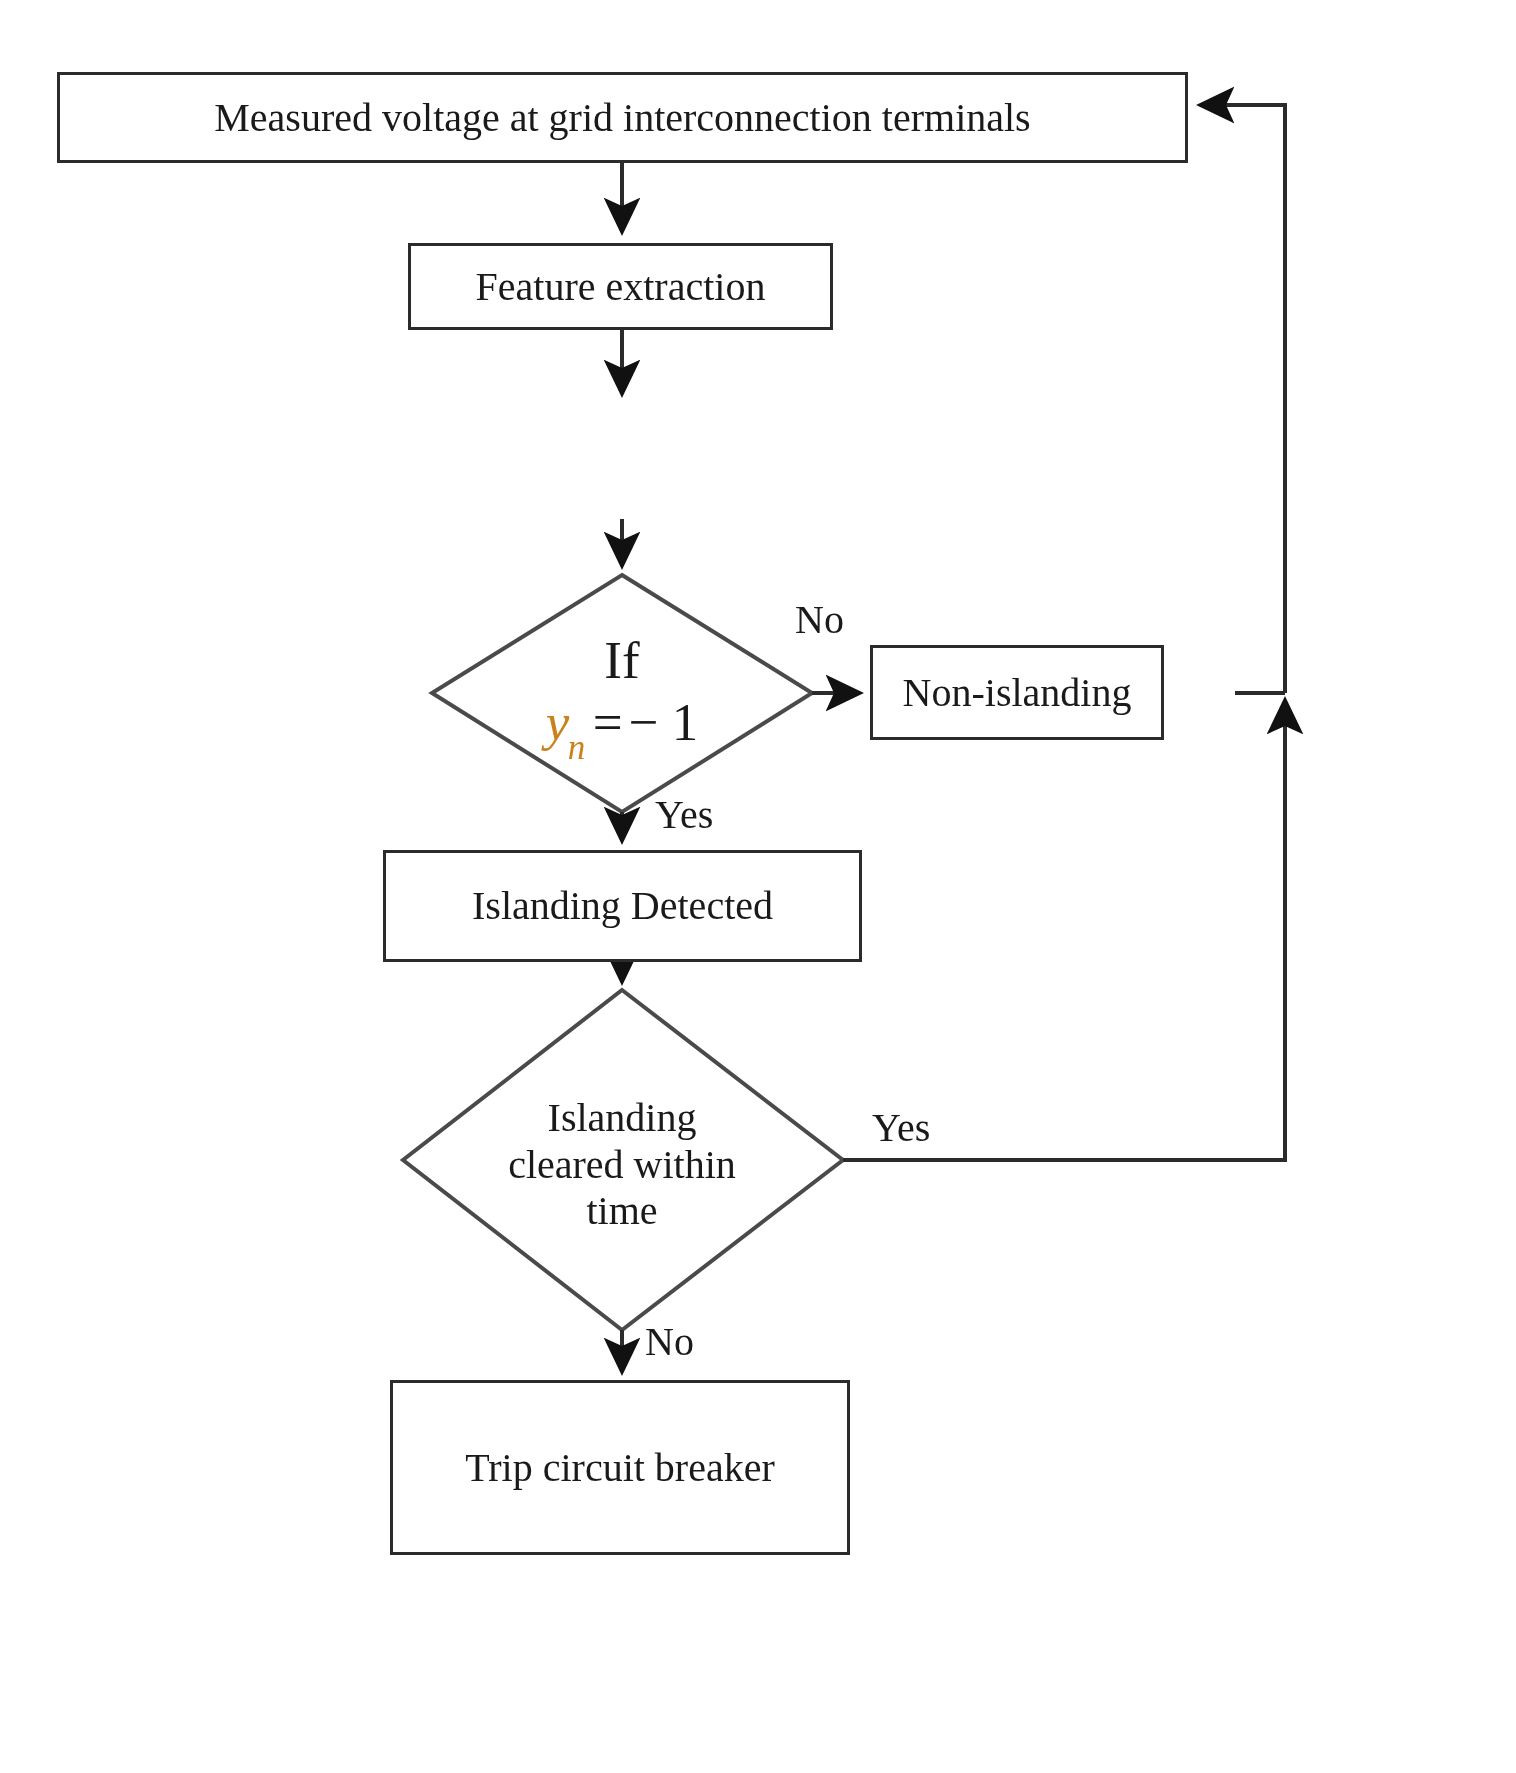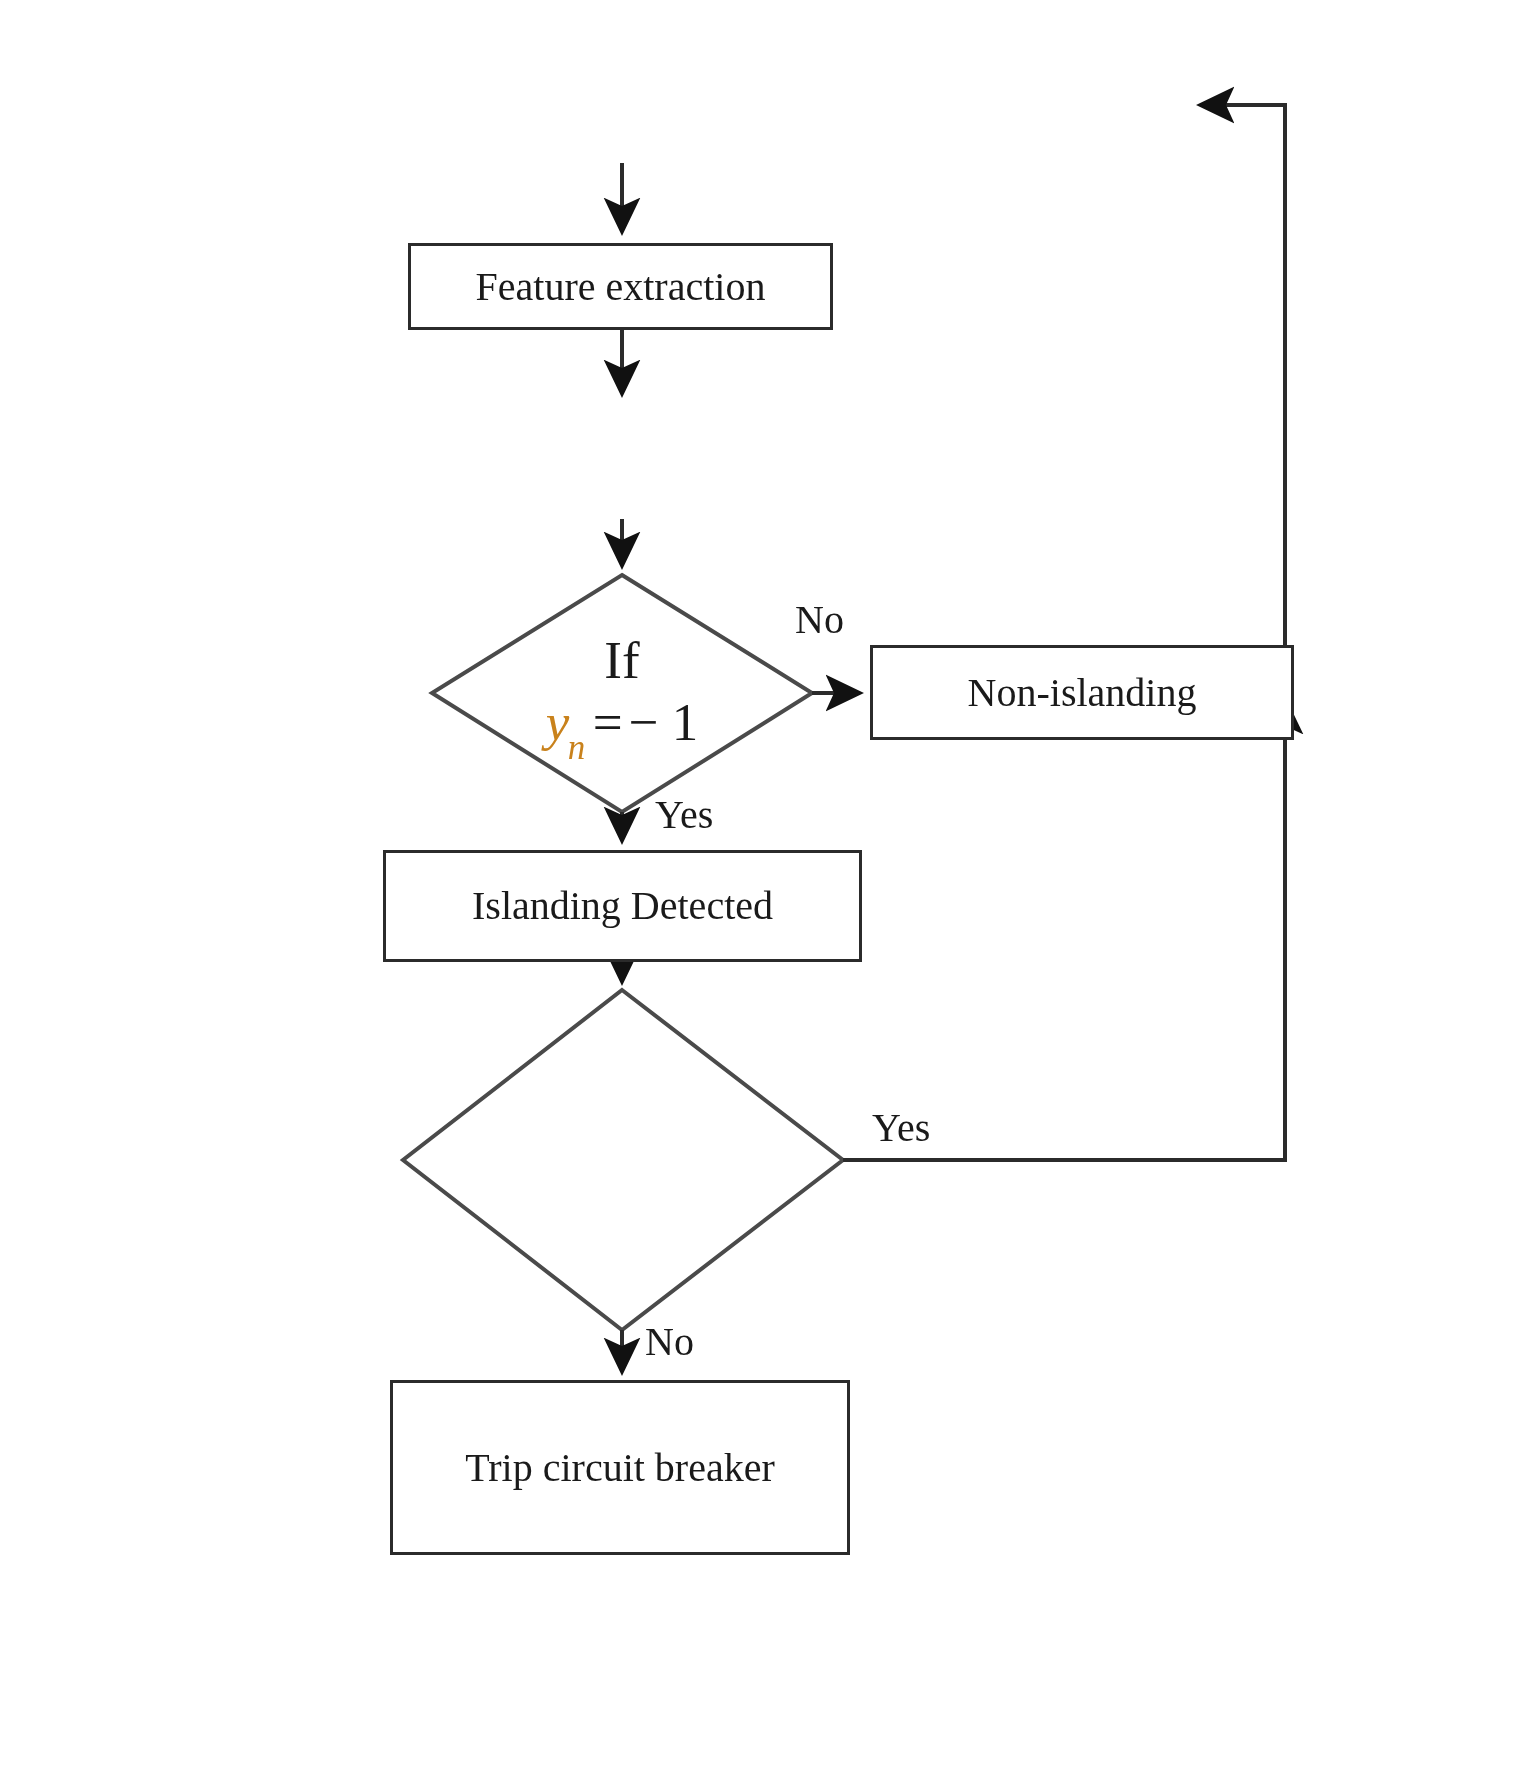"Measured voltage at grid interconnection" div.node { html: none -> <div> <span>Measured voltage at grid interconnection terminals</span> </div> }
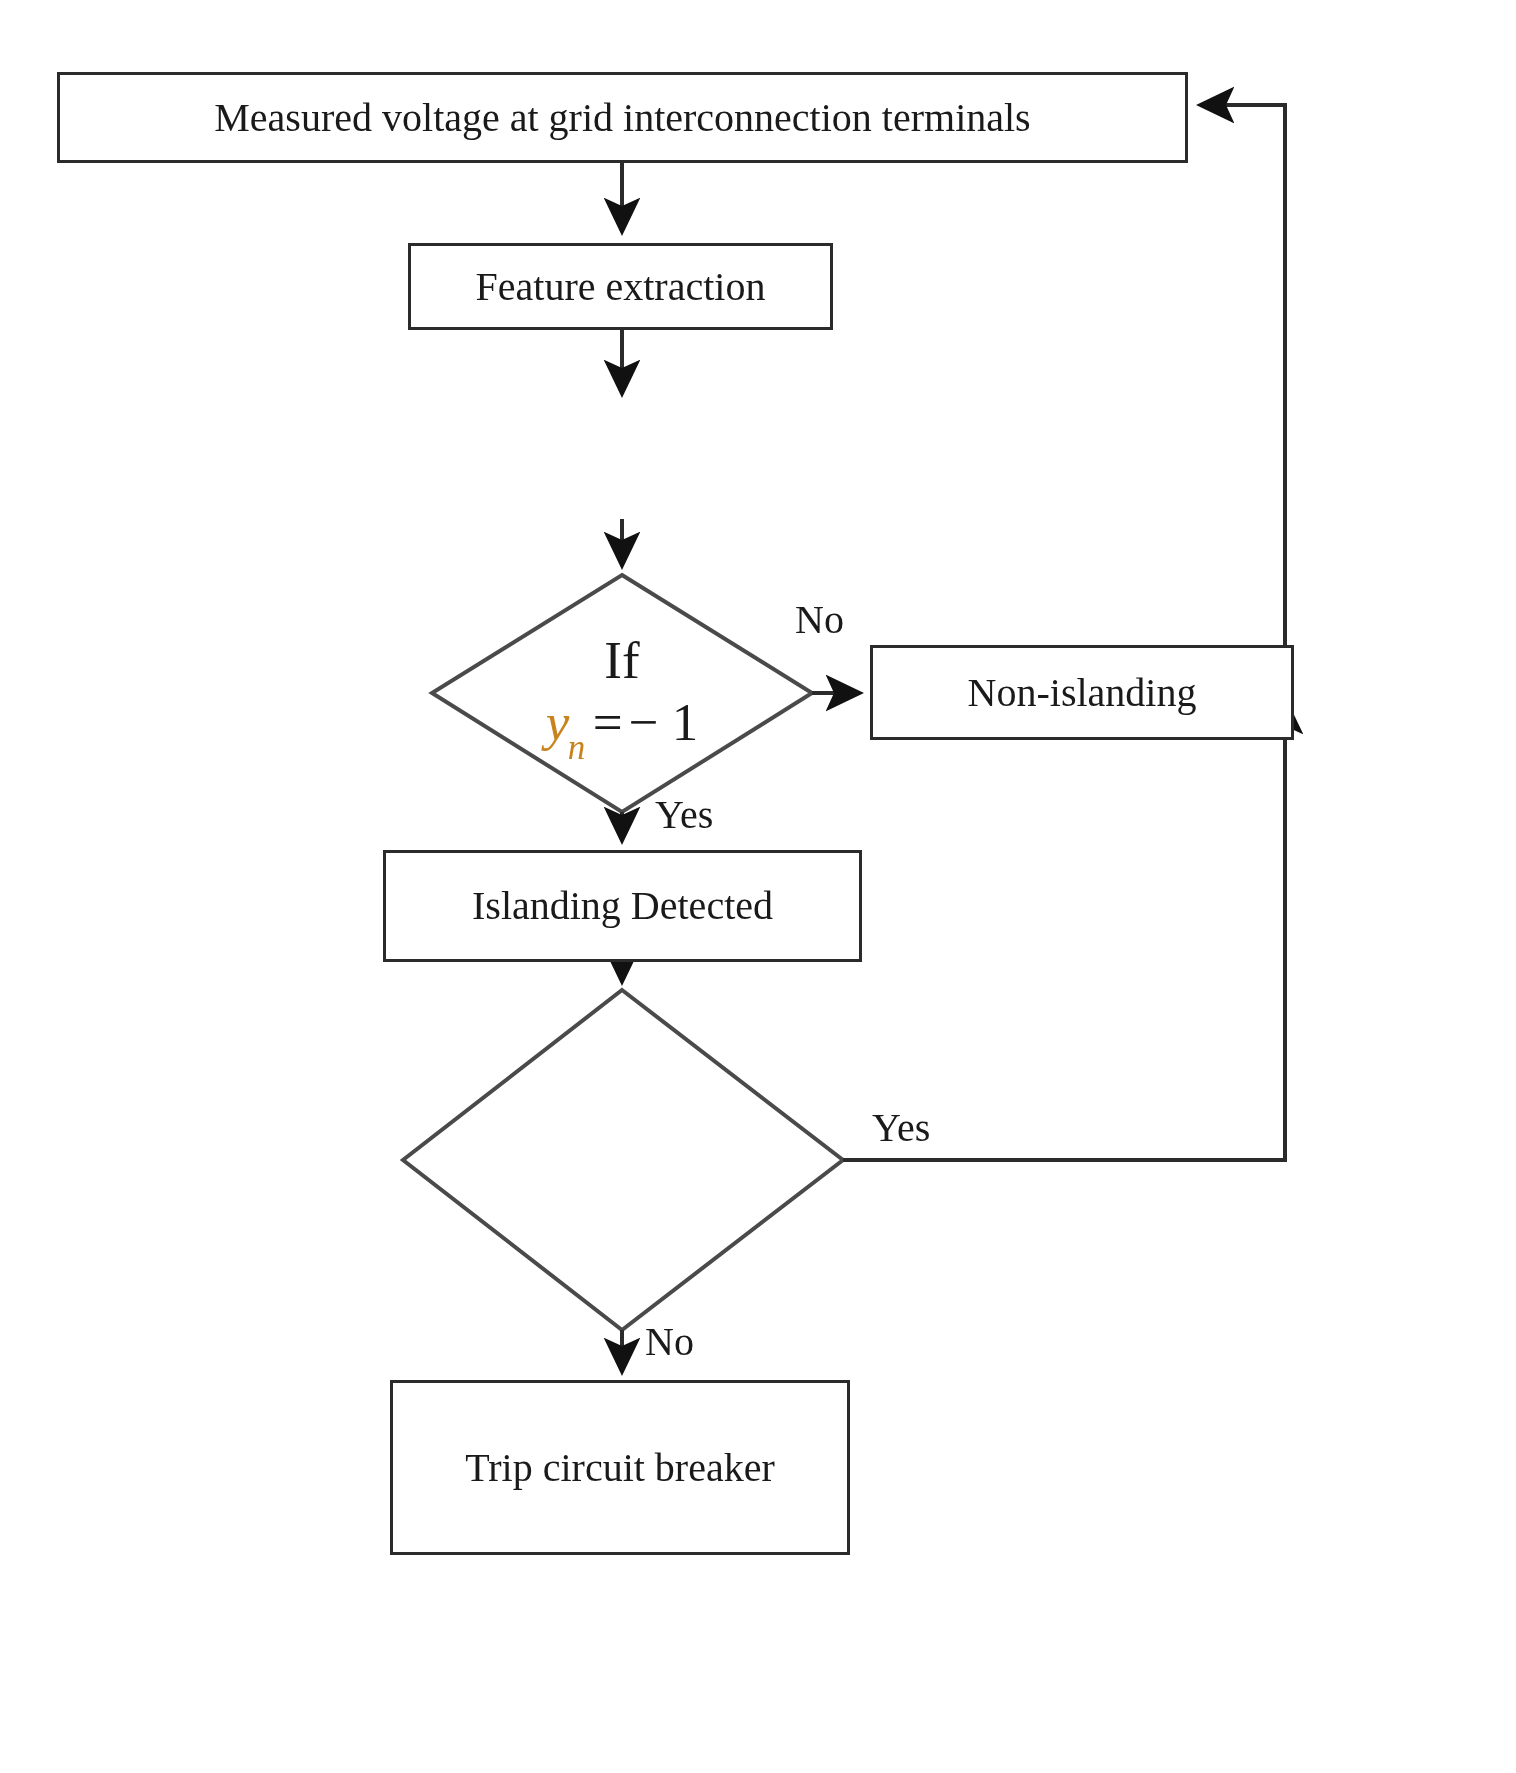"Non-islanding" div.node { width: 424px -> 294px }
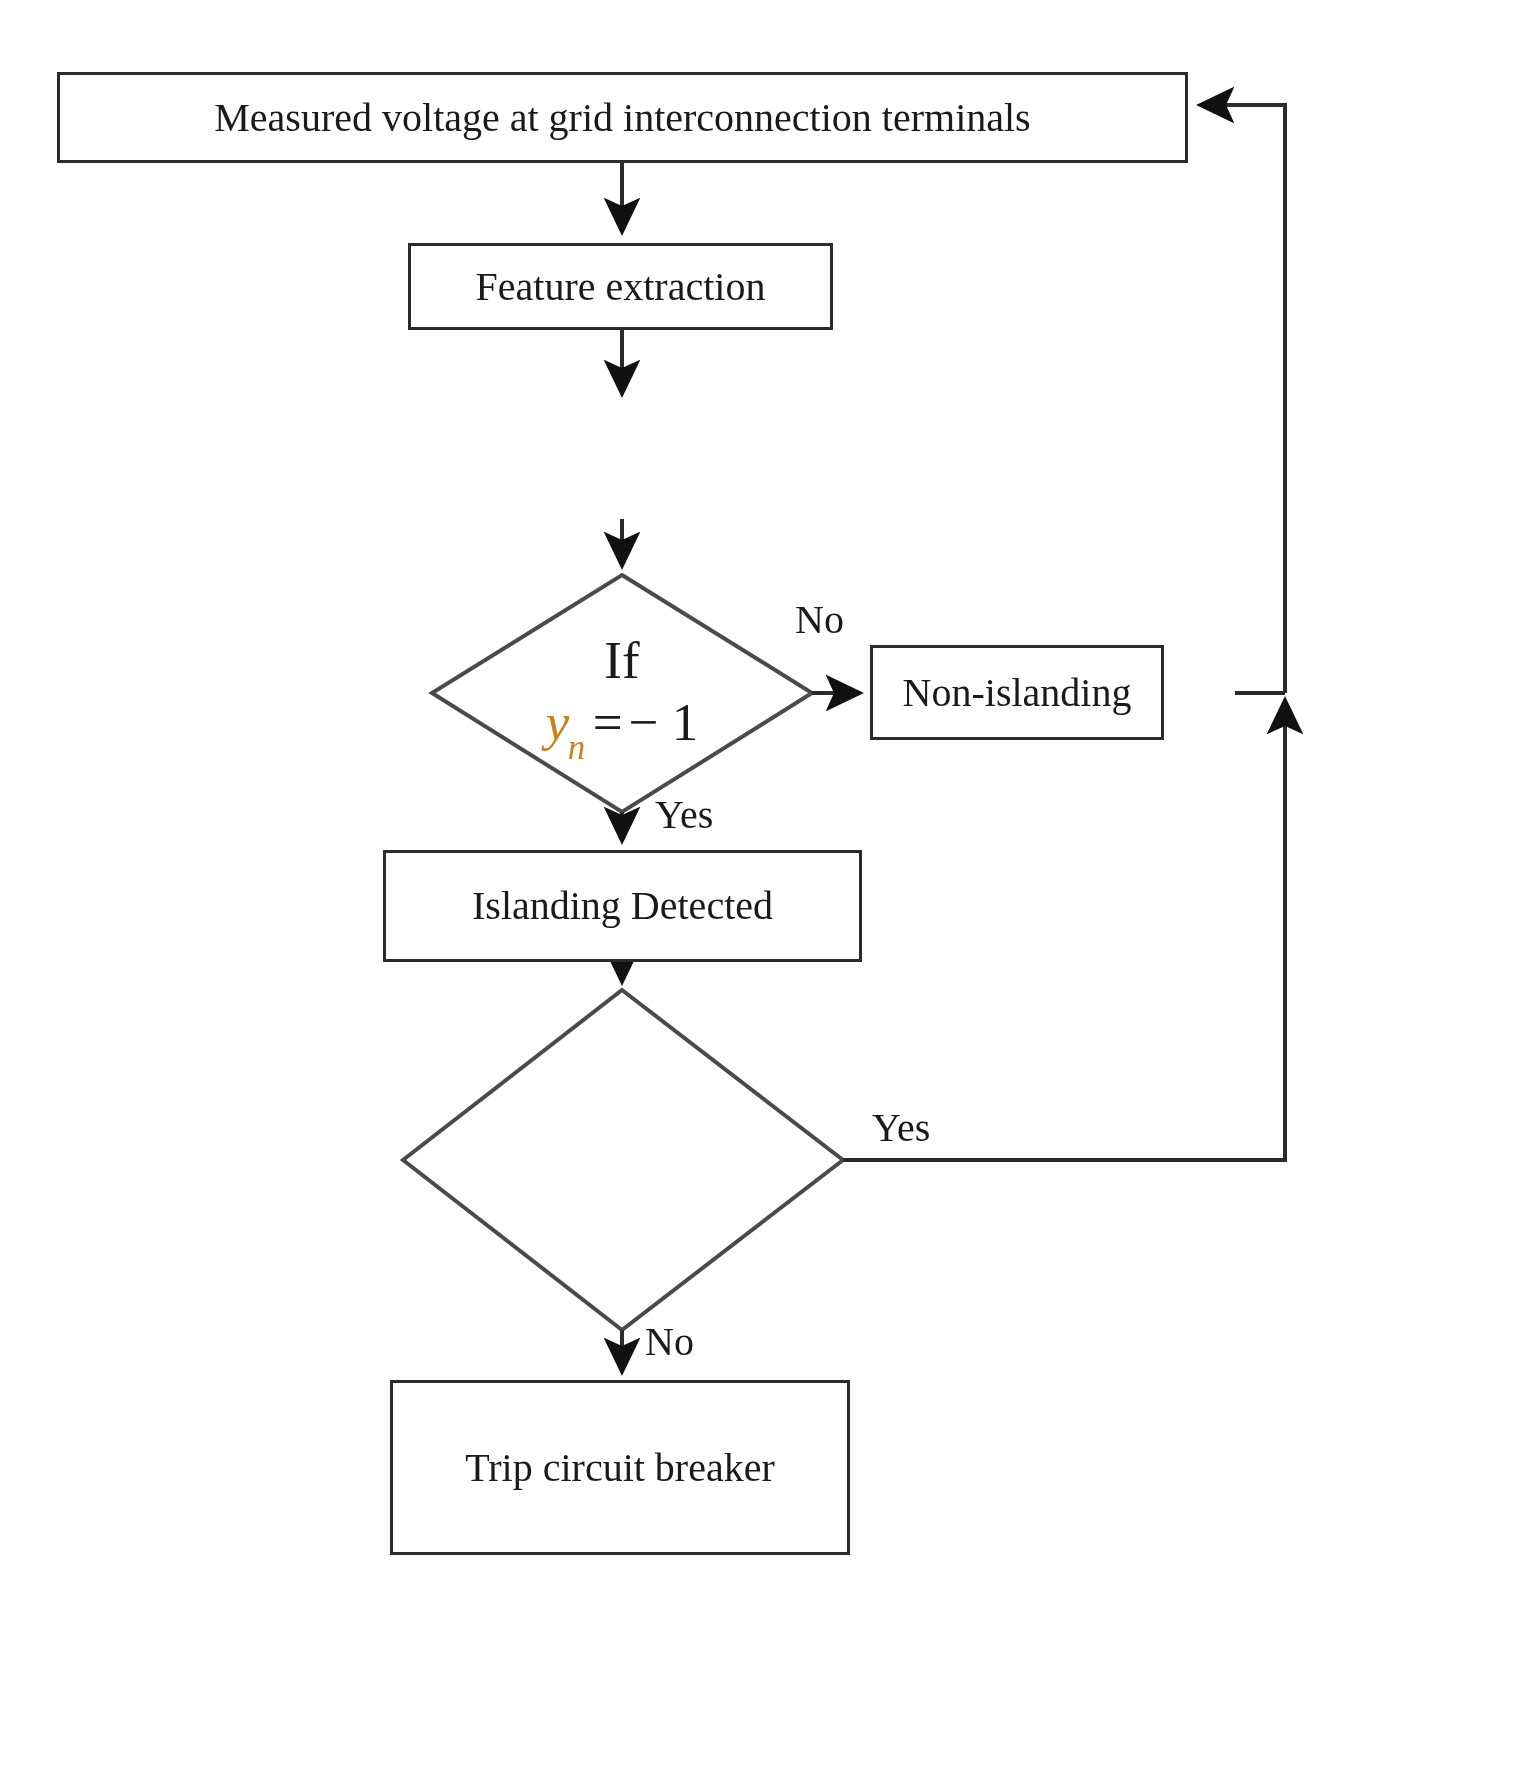"Islanding" div.diamond-text { html: none -> <div> <span>Islanding</span> <span>cleared within</span> <span>time</span> </div> }
